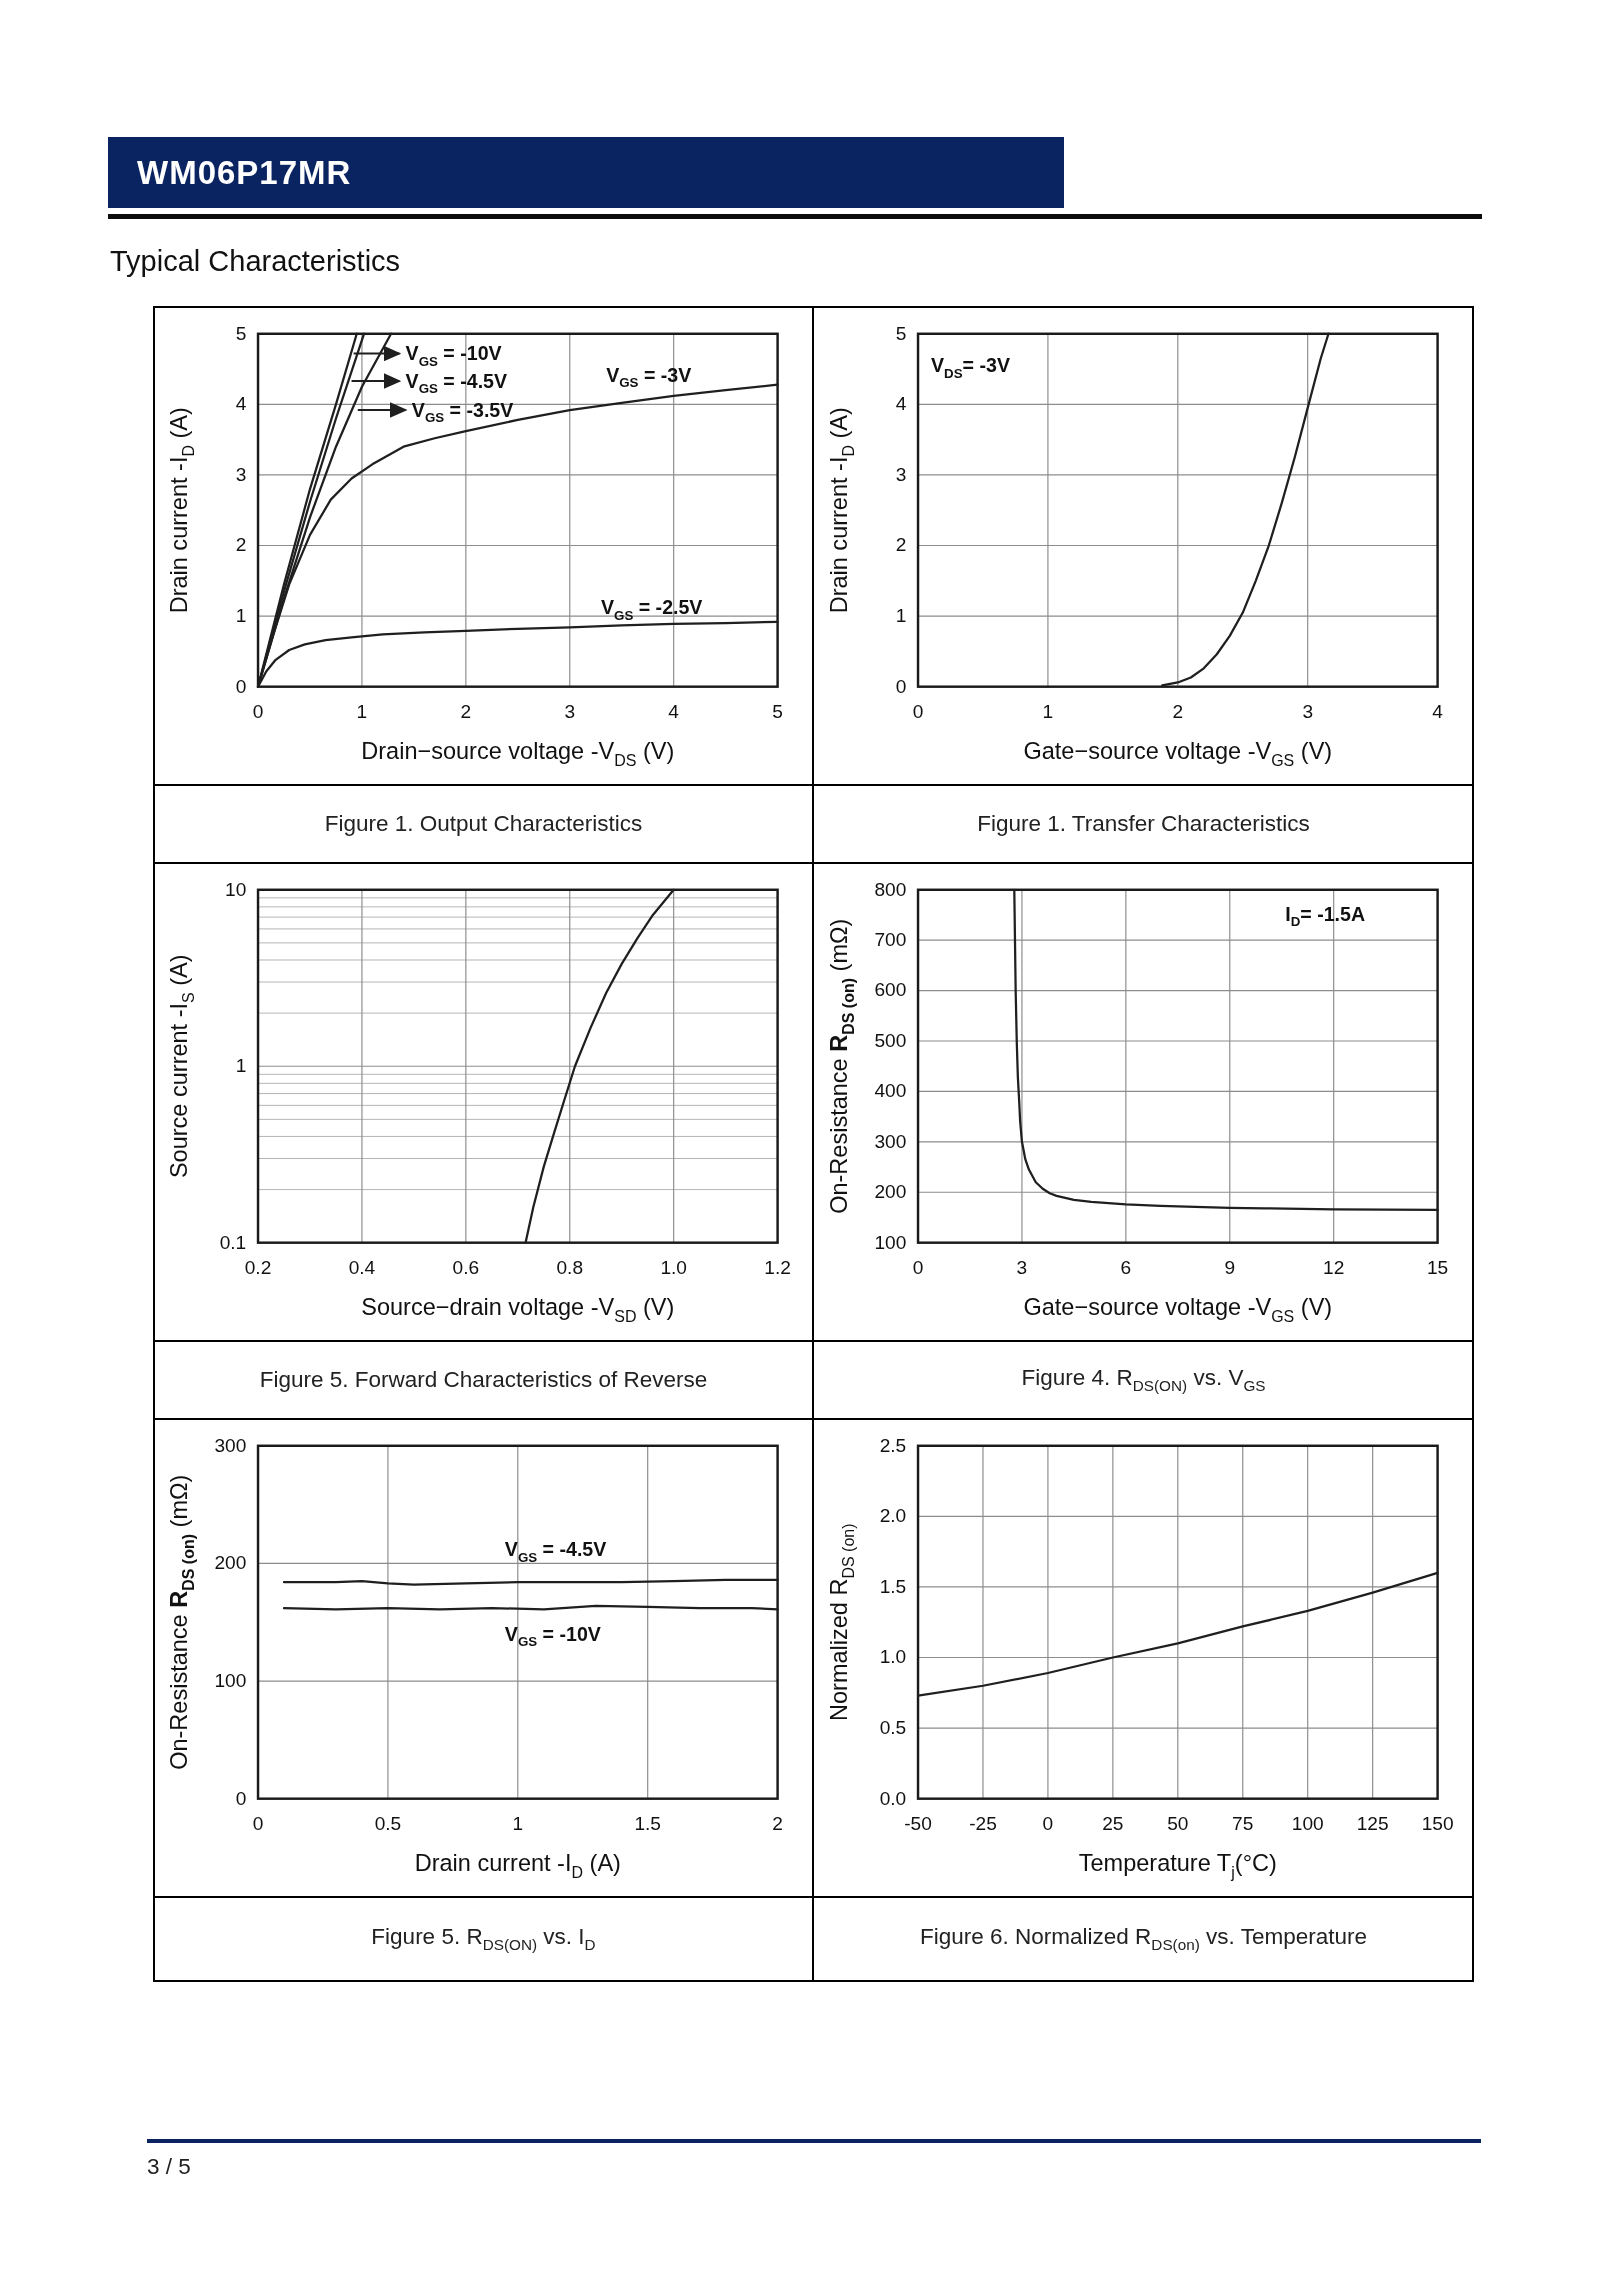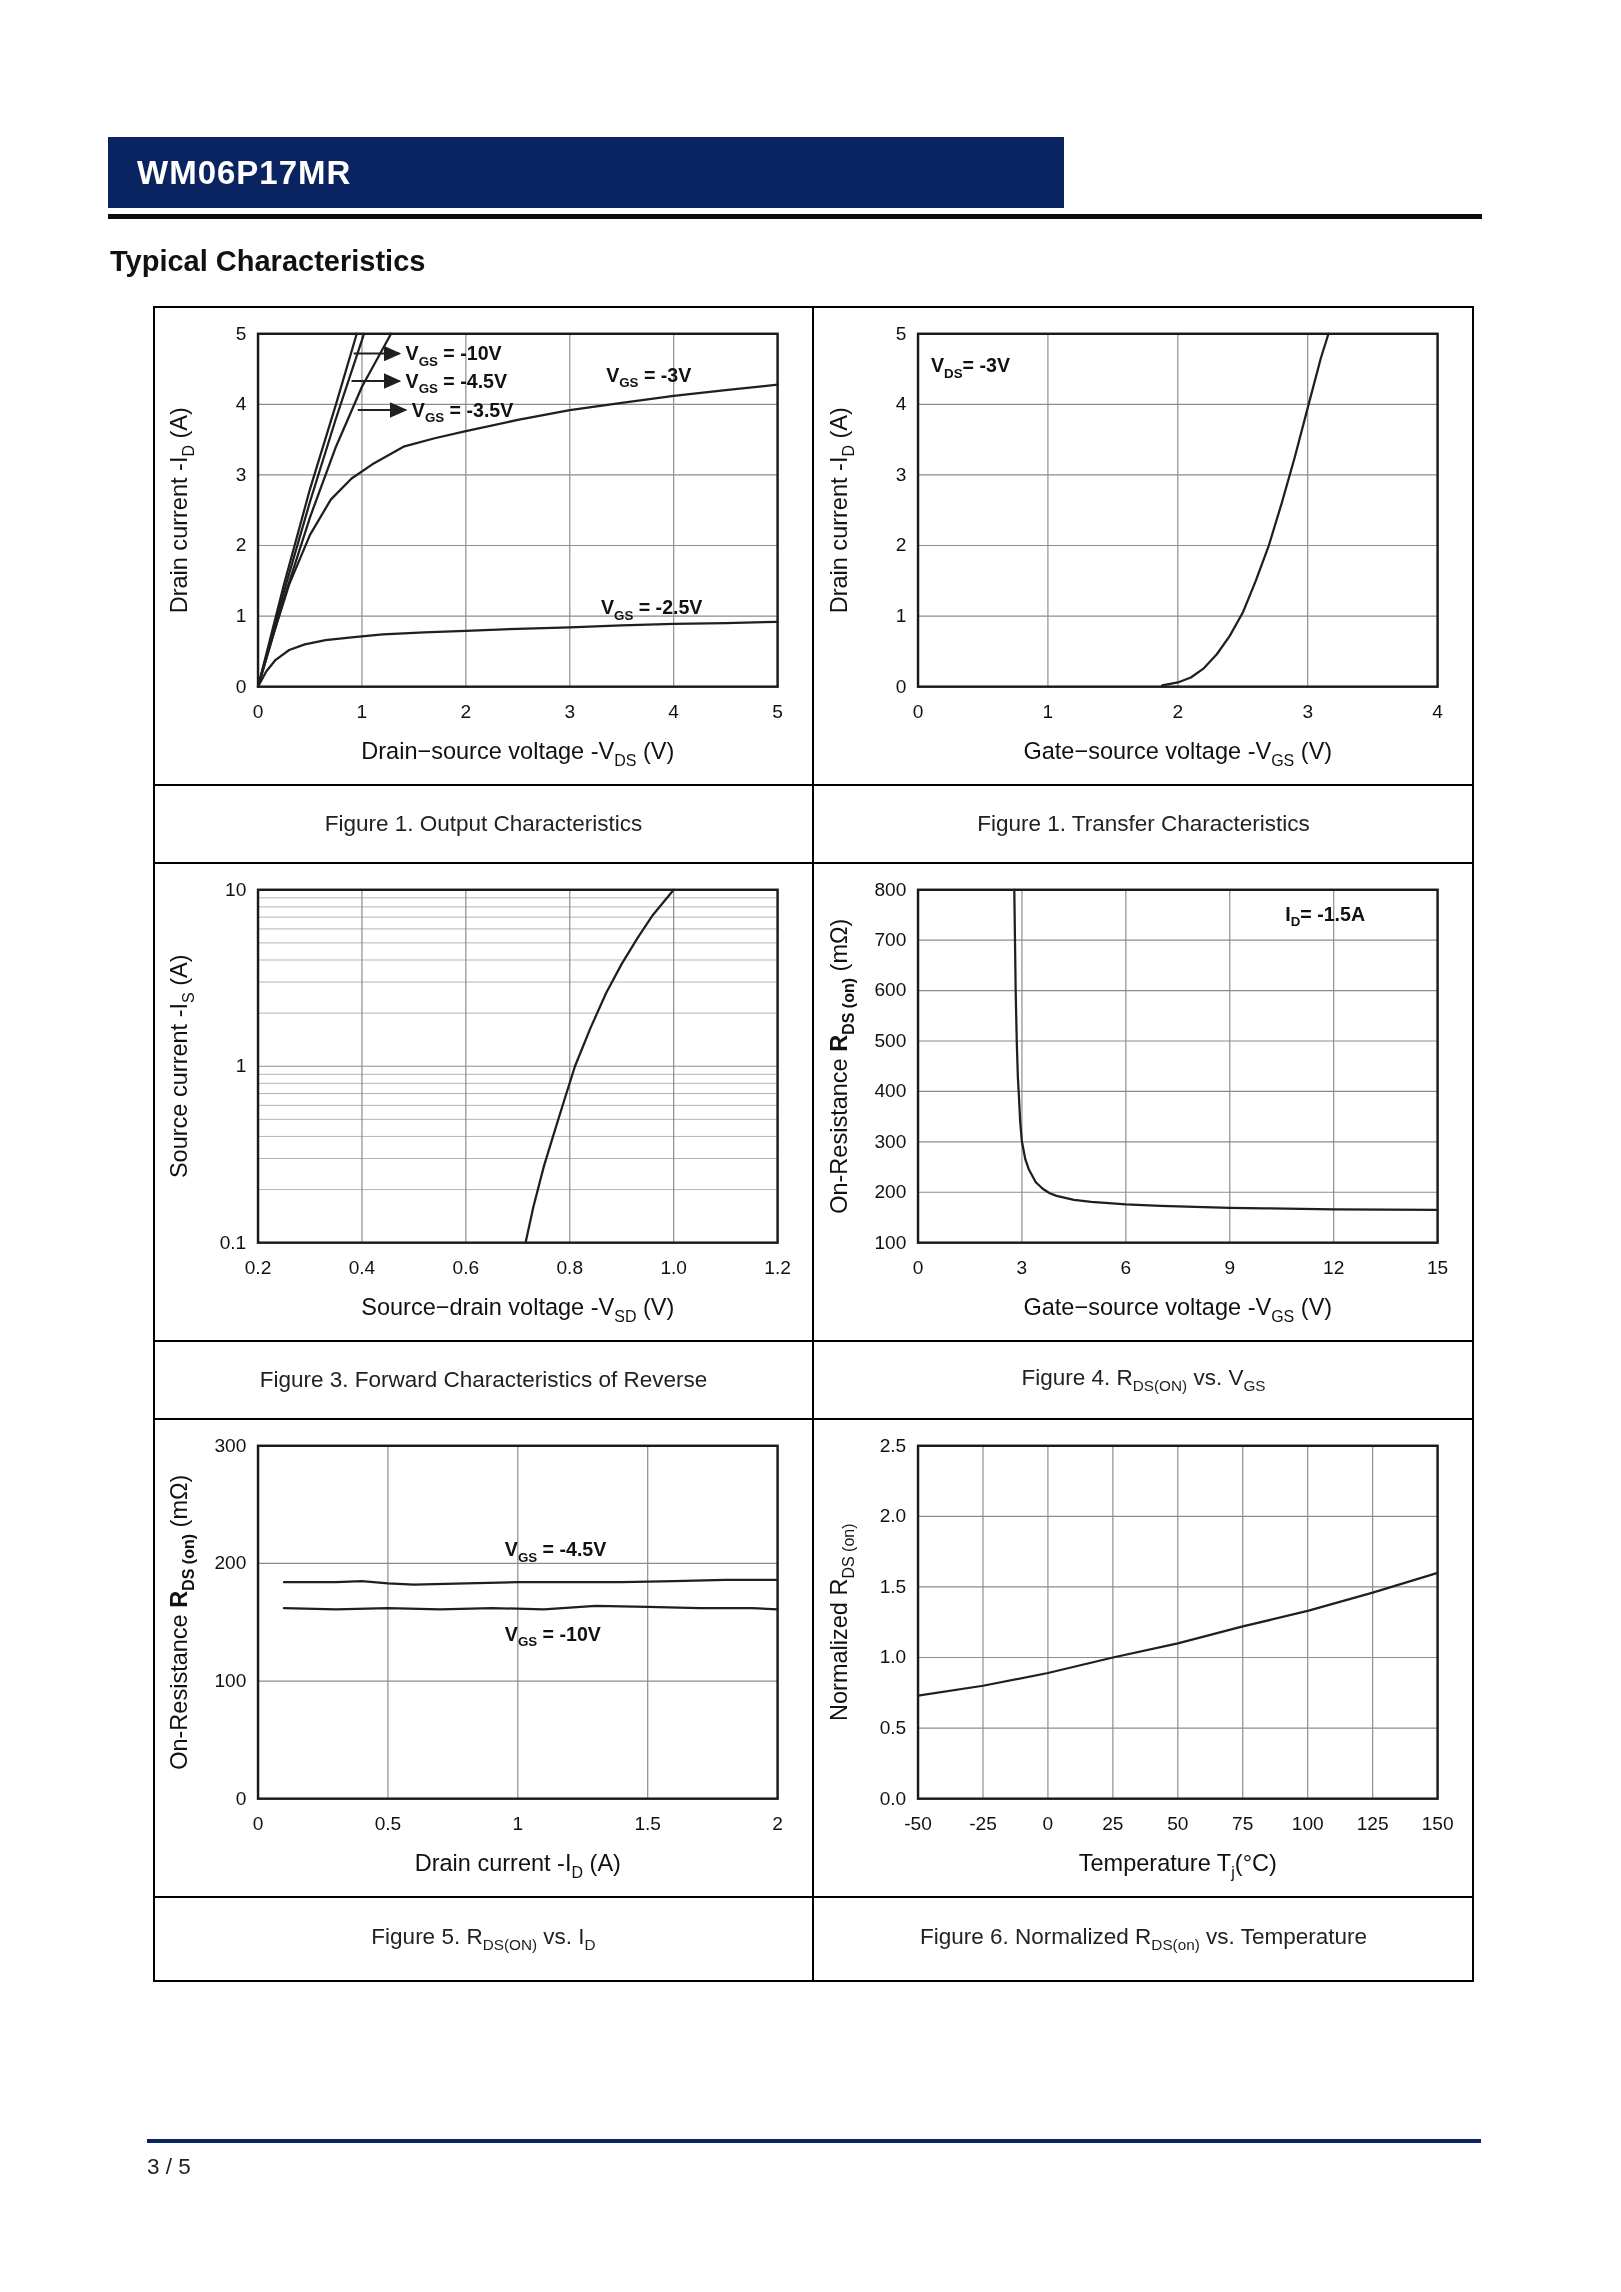"Typical Characteristics" #section-title { font-weight: bold -> normal }
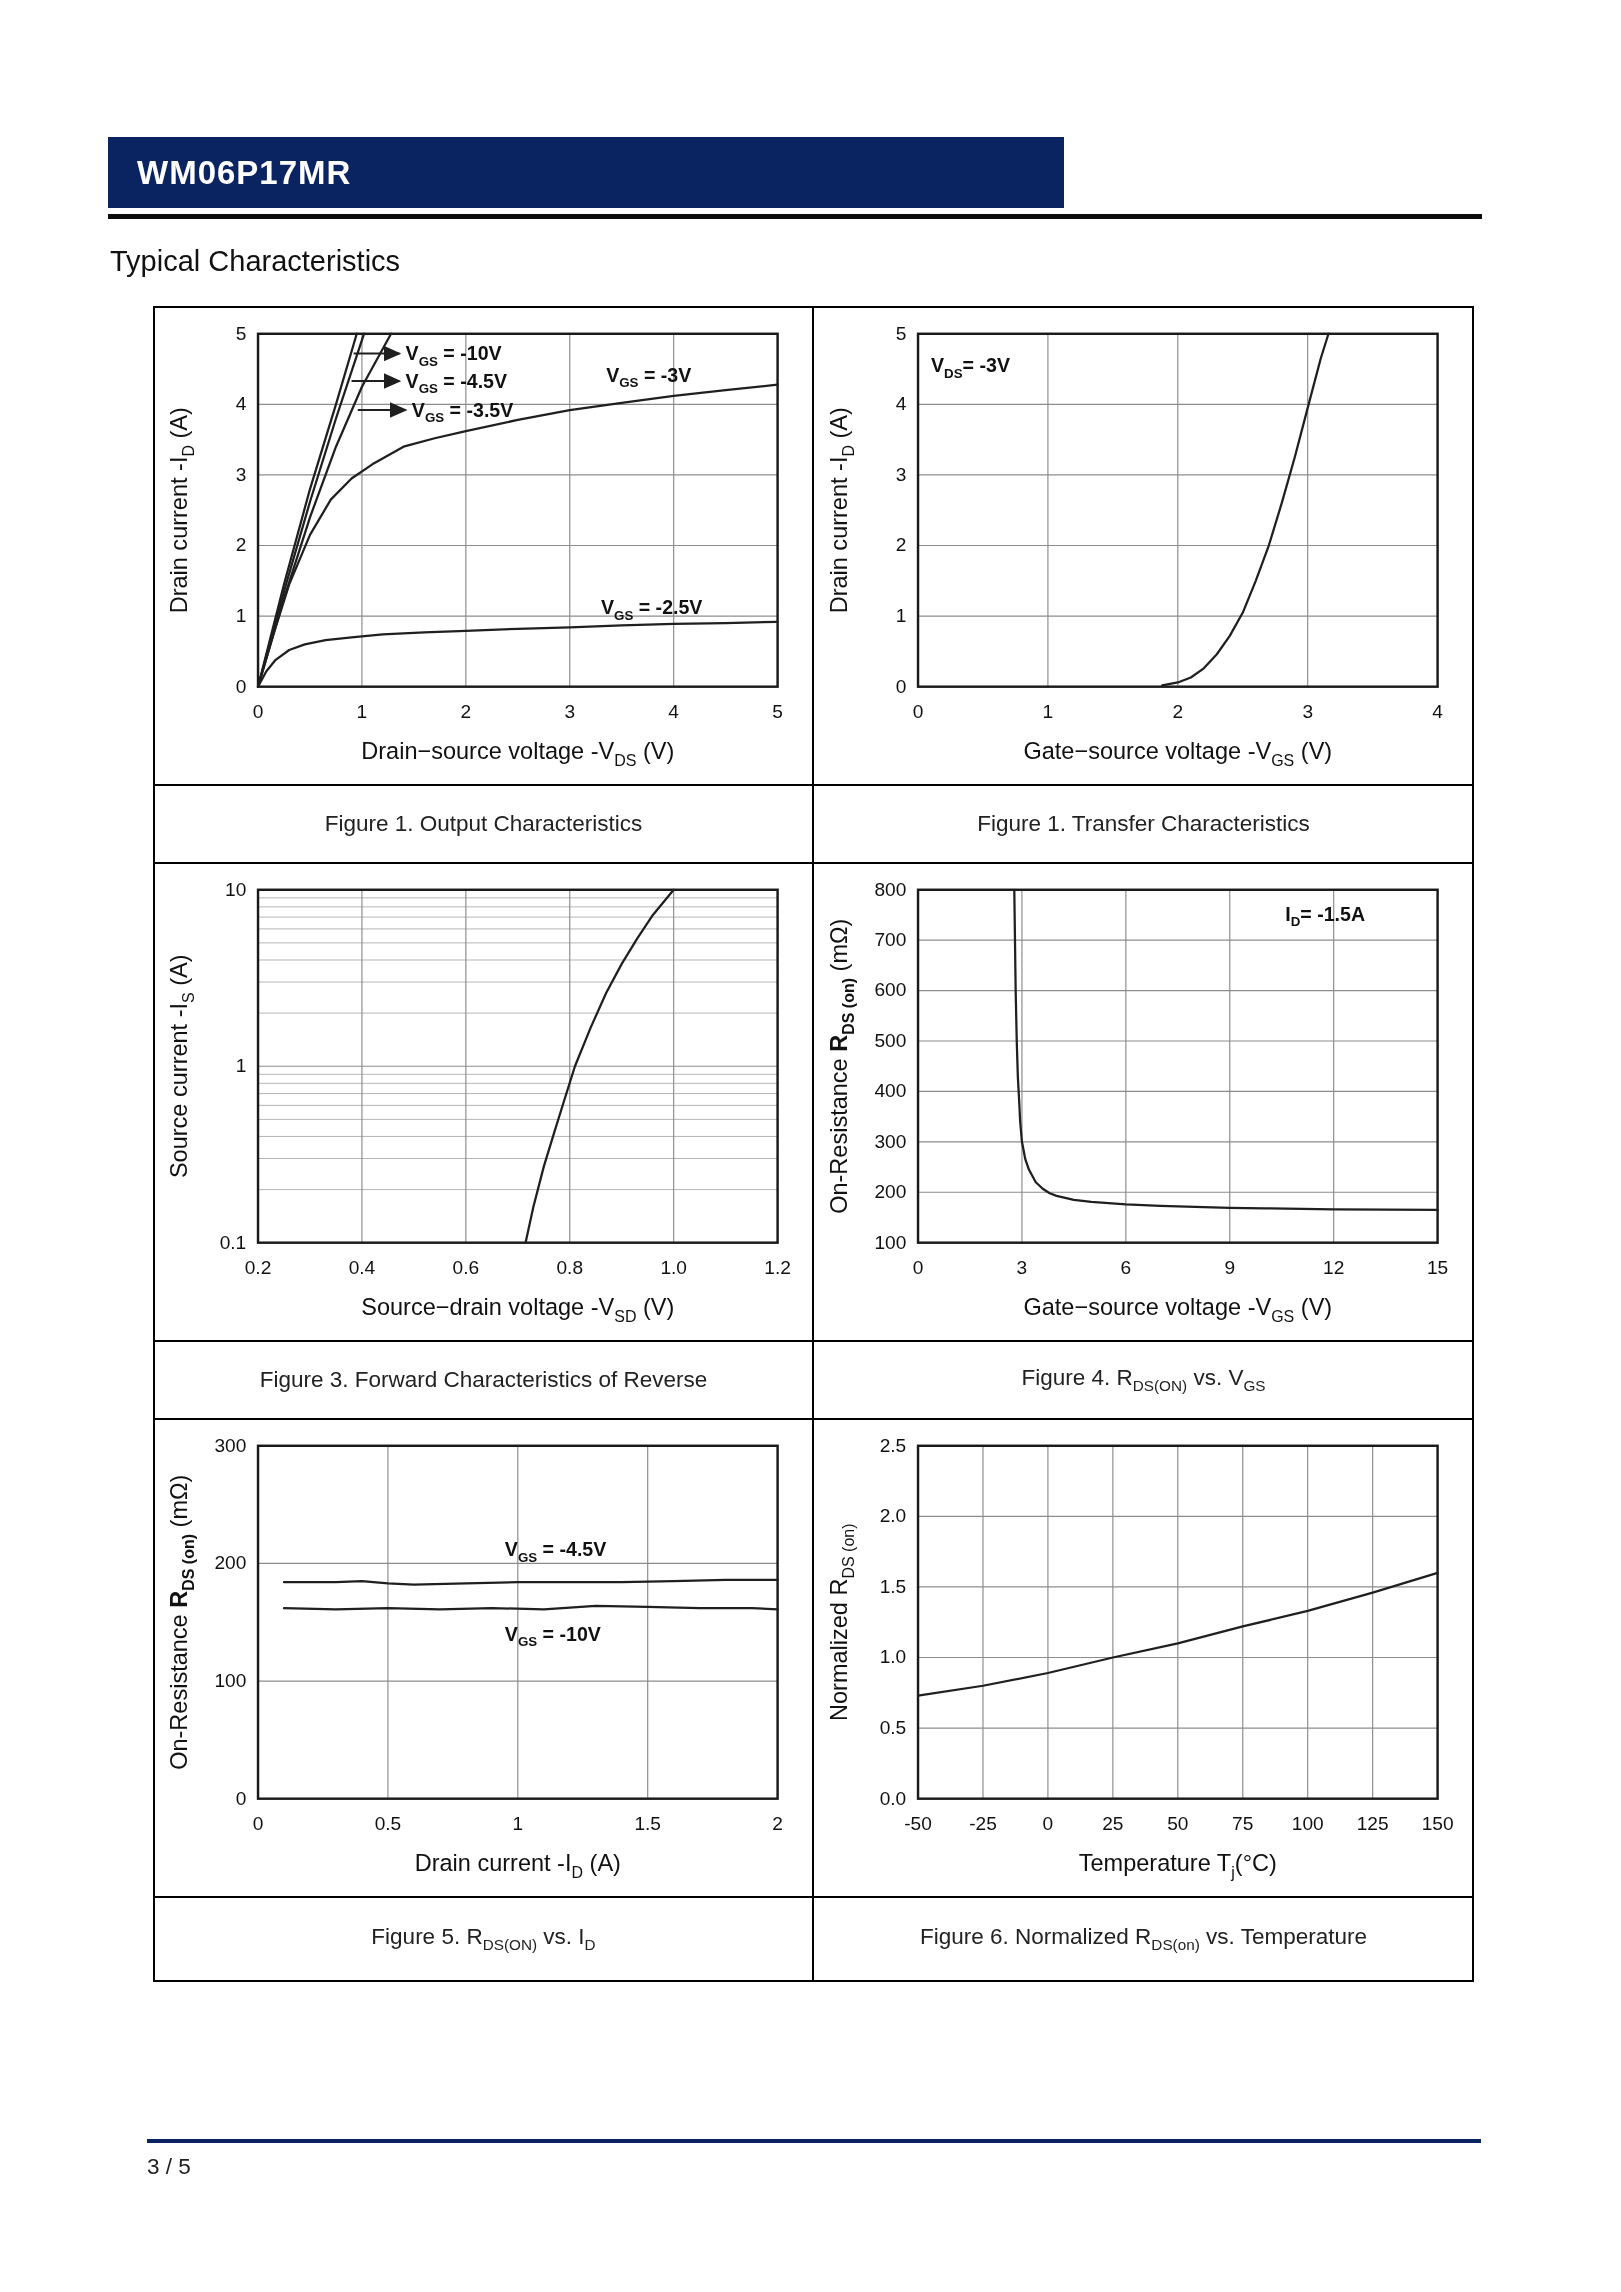"Figure 3. Forward Characteristics of" span.caption { text: 3 -> 5 }
